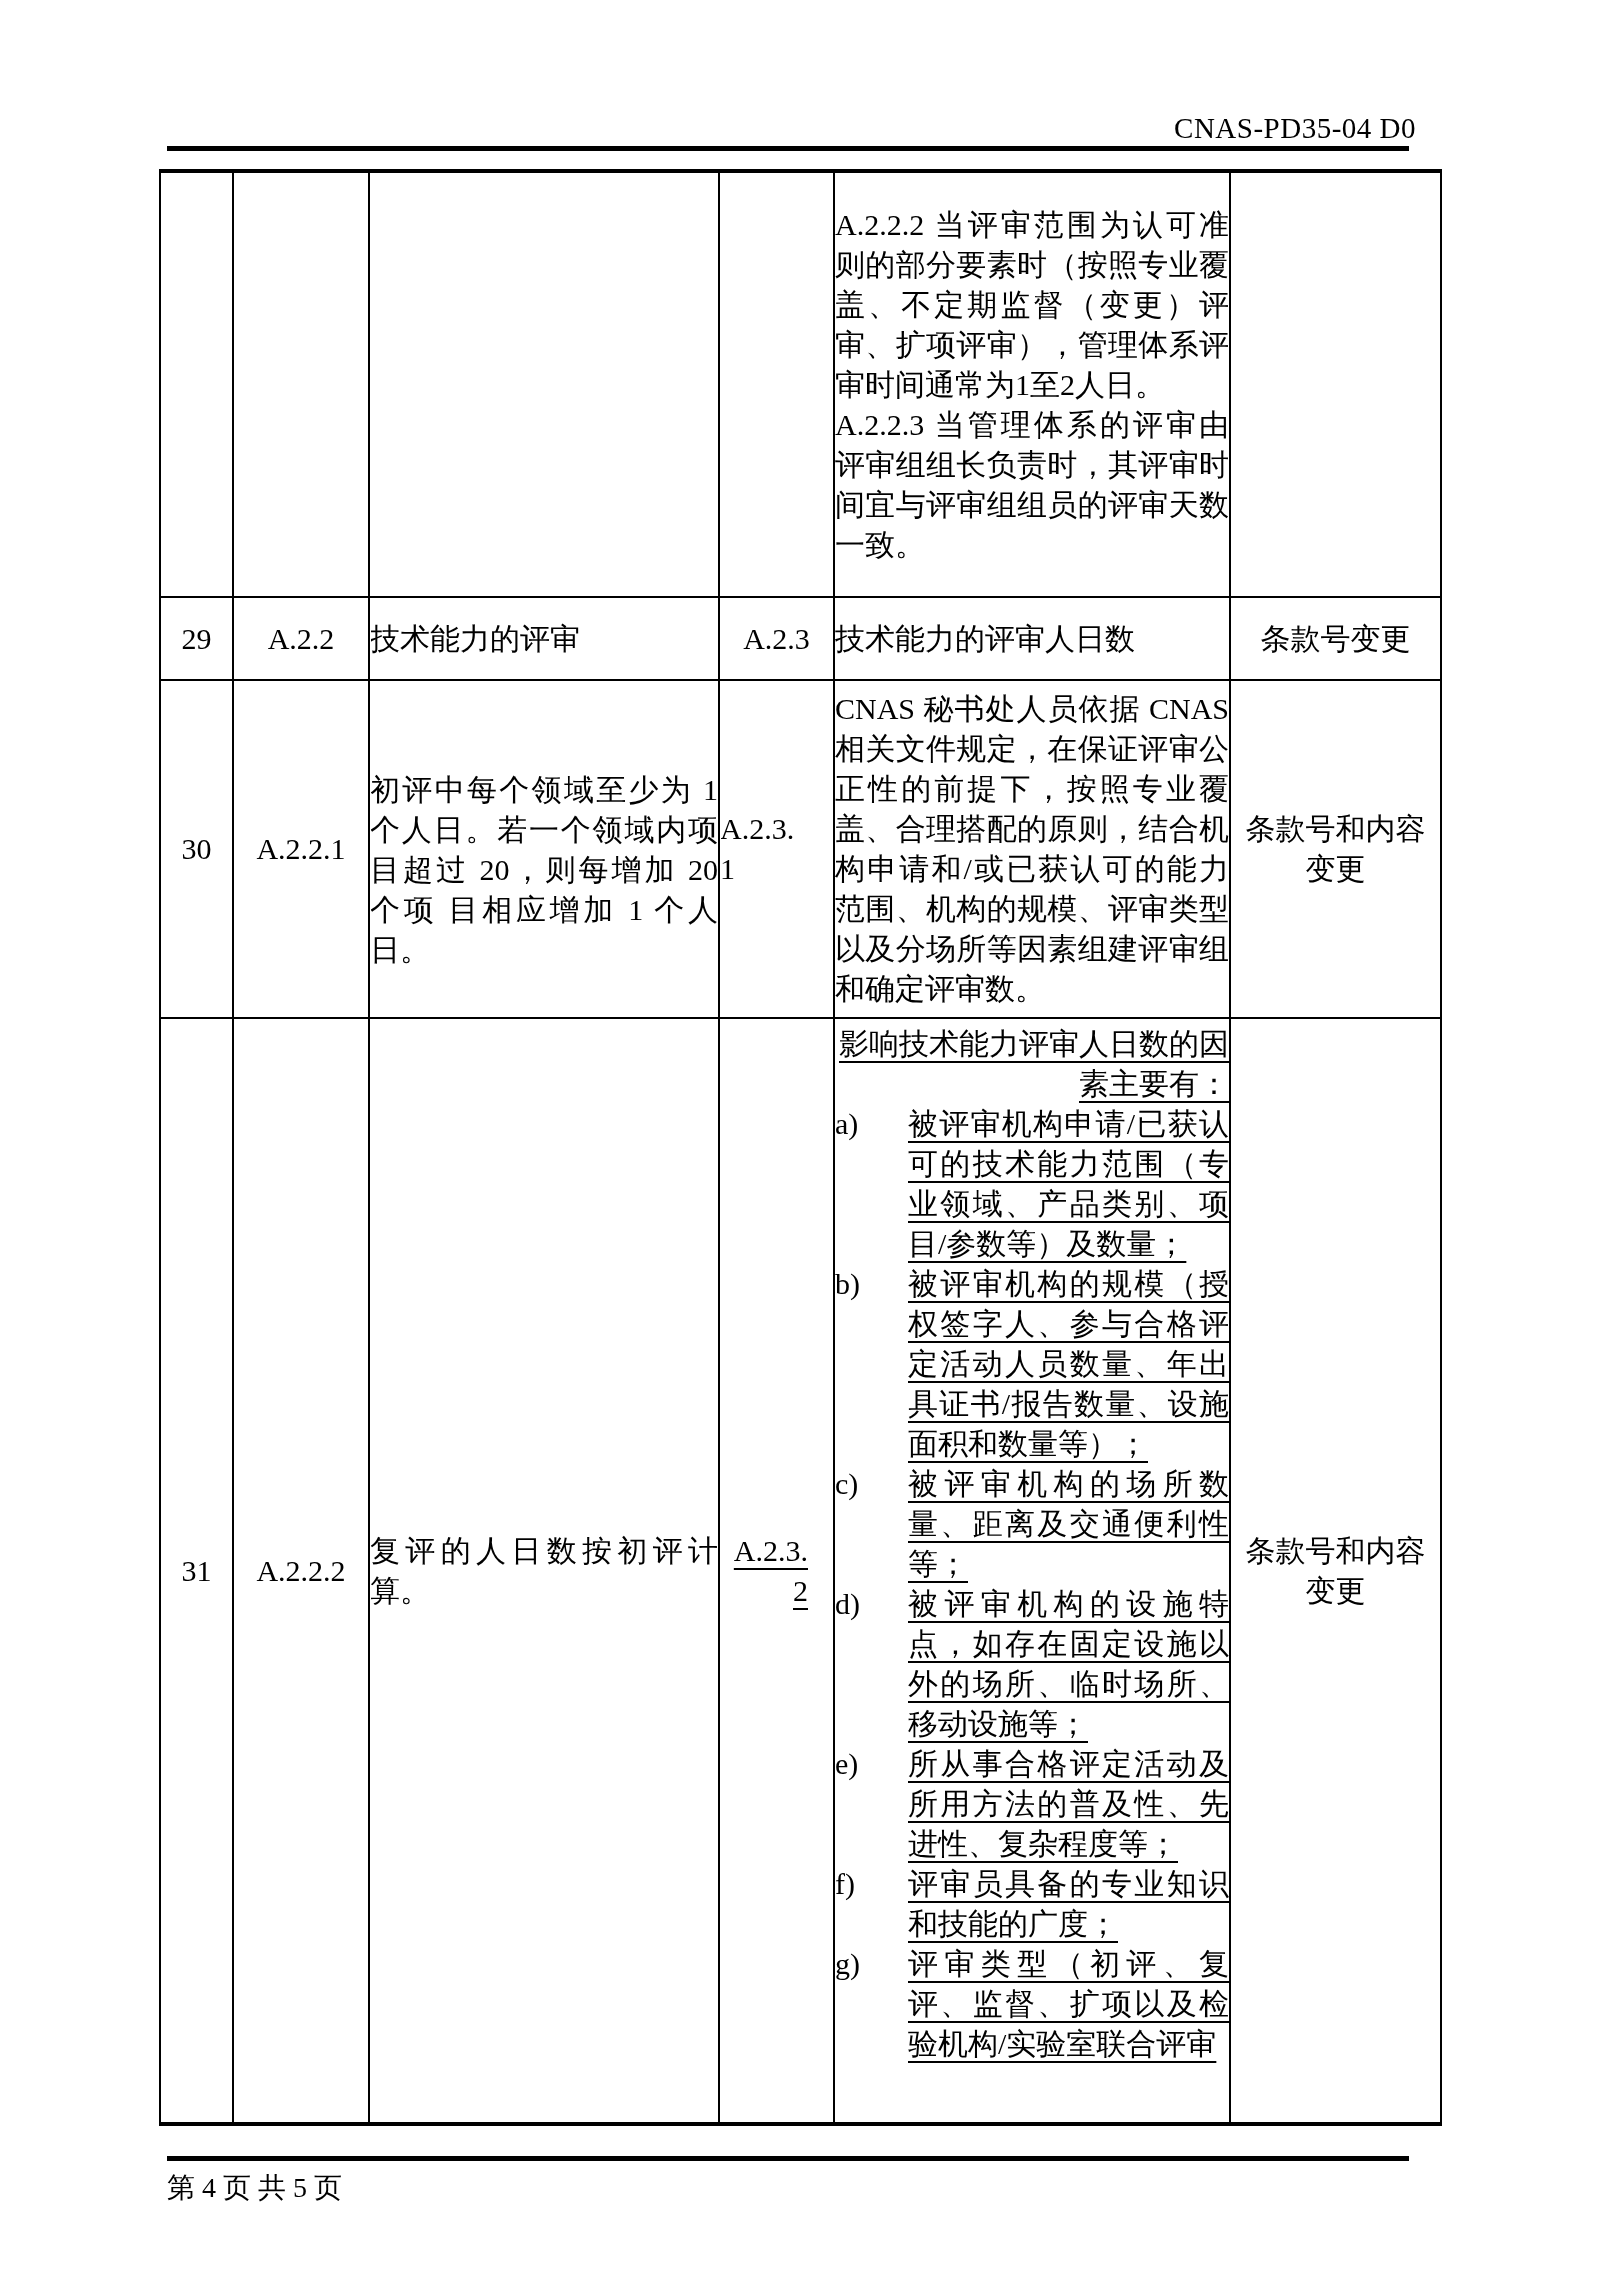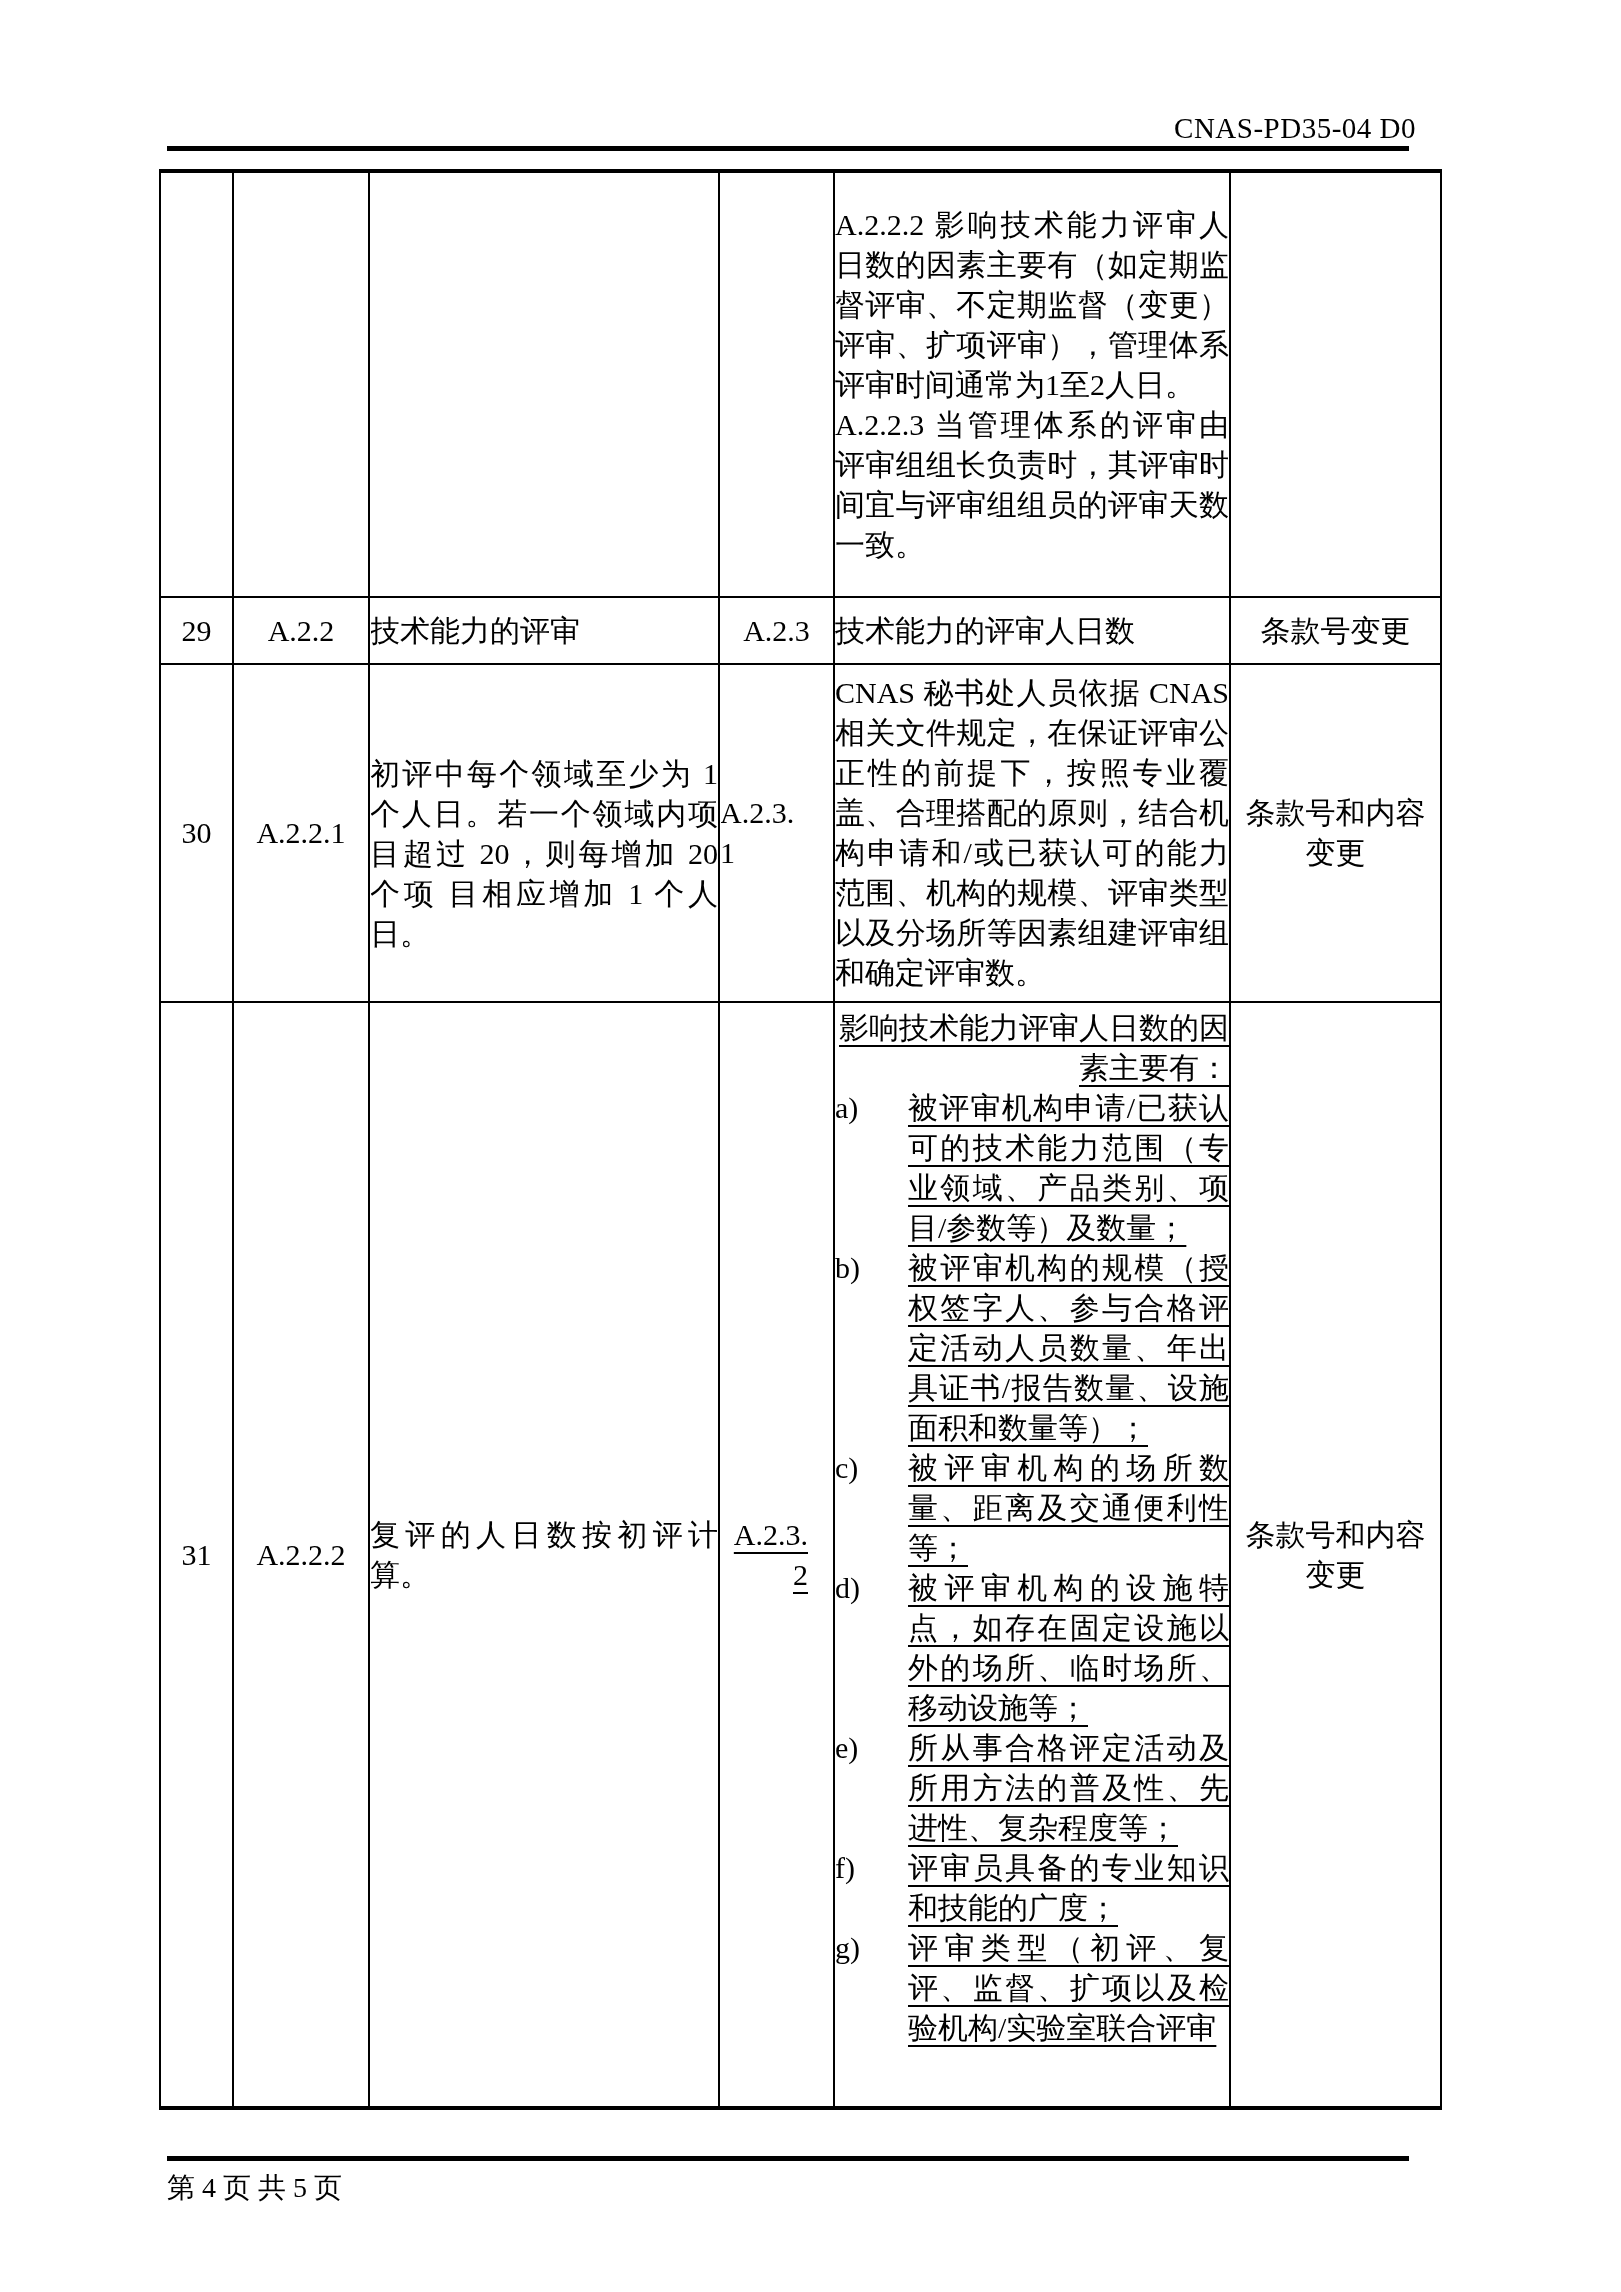"A.2.2.2 影响技术能力评审人日数的因素主要有（如定期监督评审、不定期监督（变更）评审、扩项评审），管理体系评审时间通常为1至2人日。" p.cellp { text: 影响技术能力评审人日数的因素主要有（如定期监督评审 -> 当评审范围为认可准则的部分要素时（按照专业覆盖 }
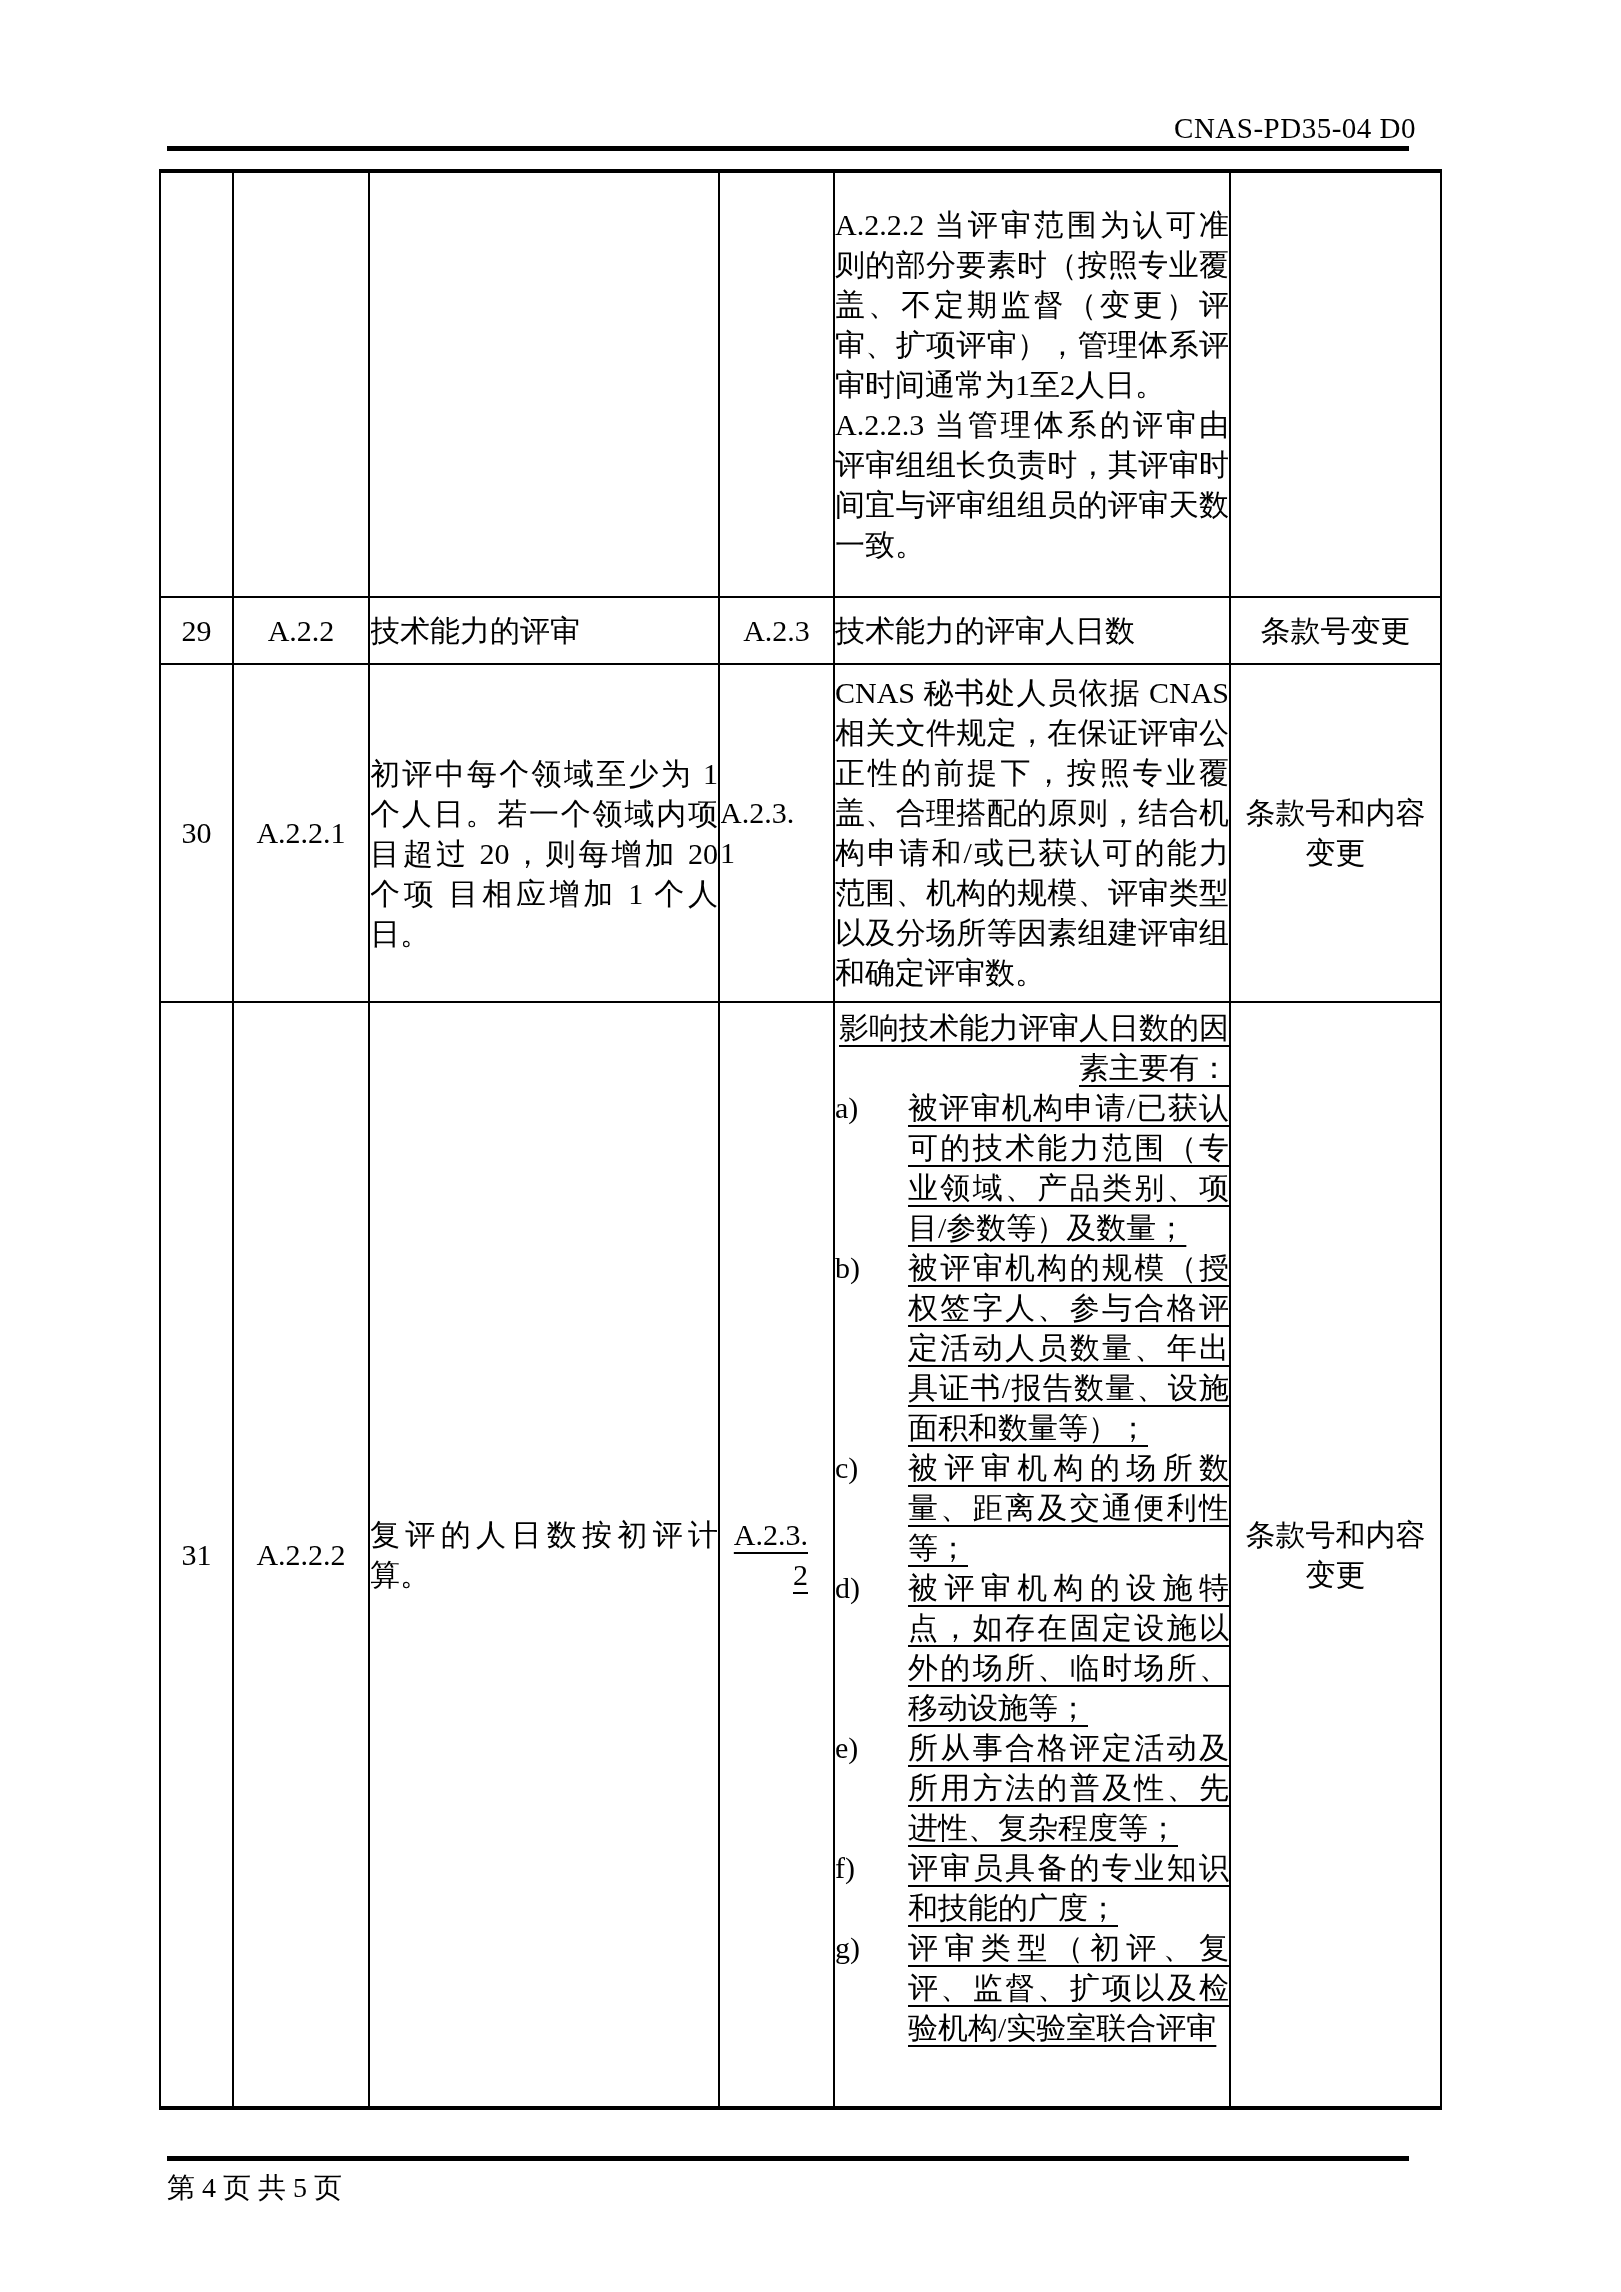"29" tr { height: 67px -> 83px }
